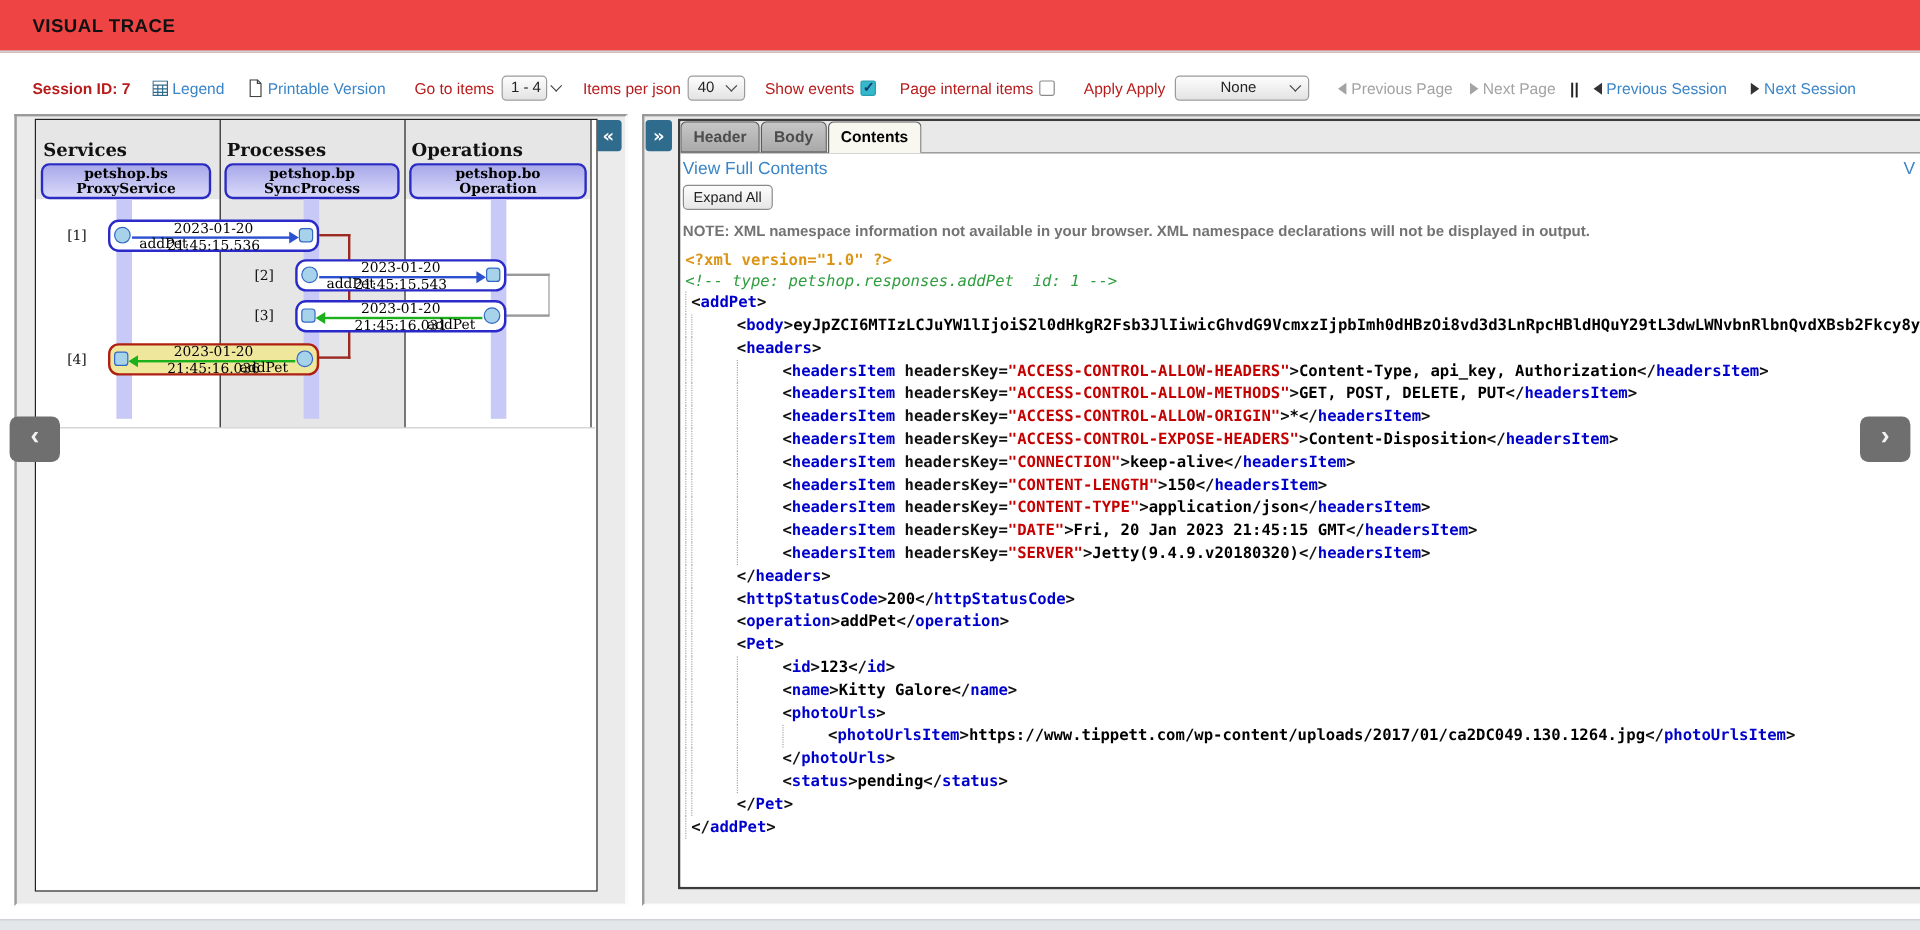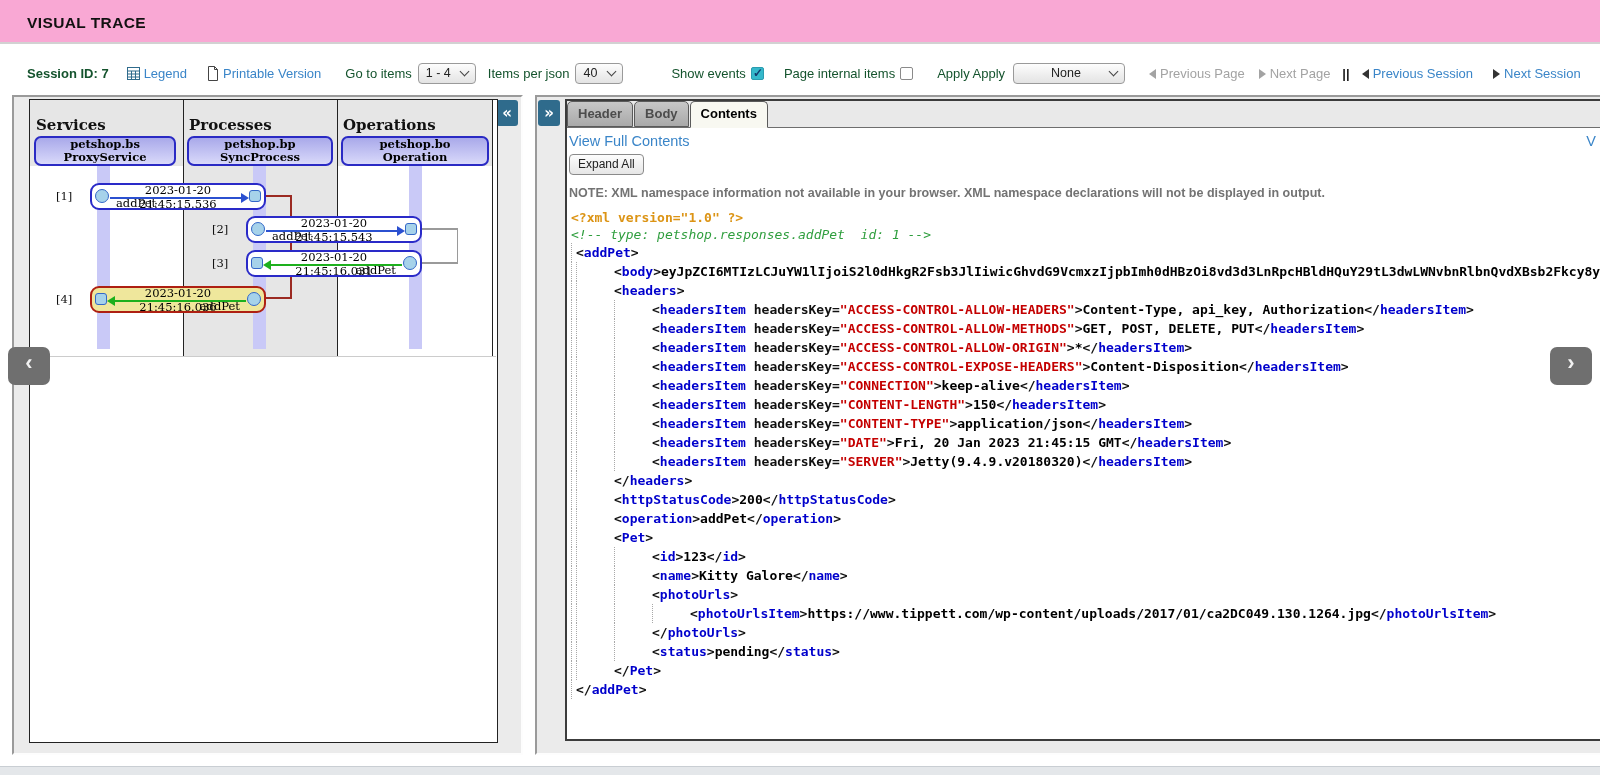"VISUAL TRACE" .app-header { background: #f9a8d4 -> #ef4444 }
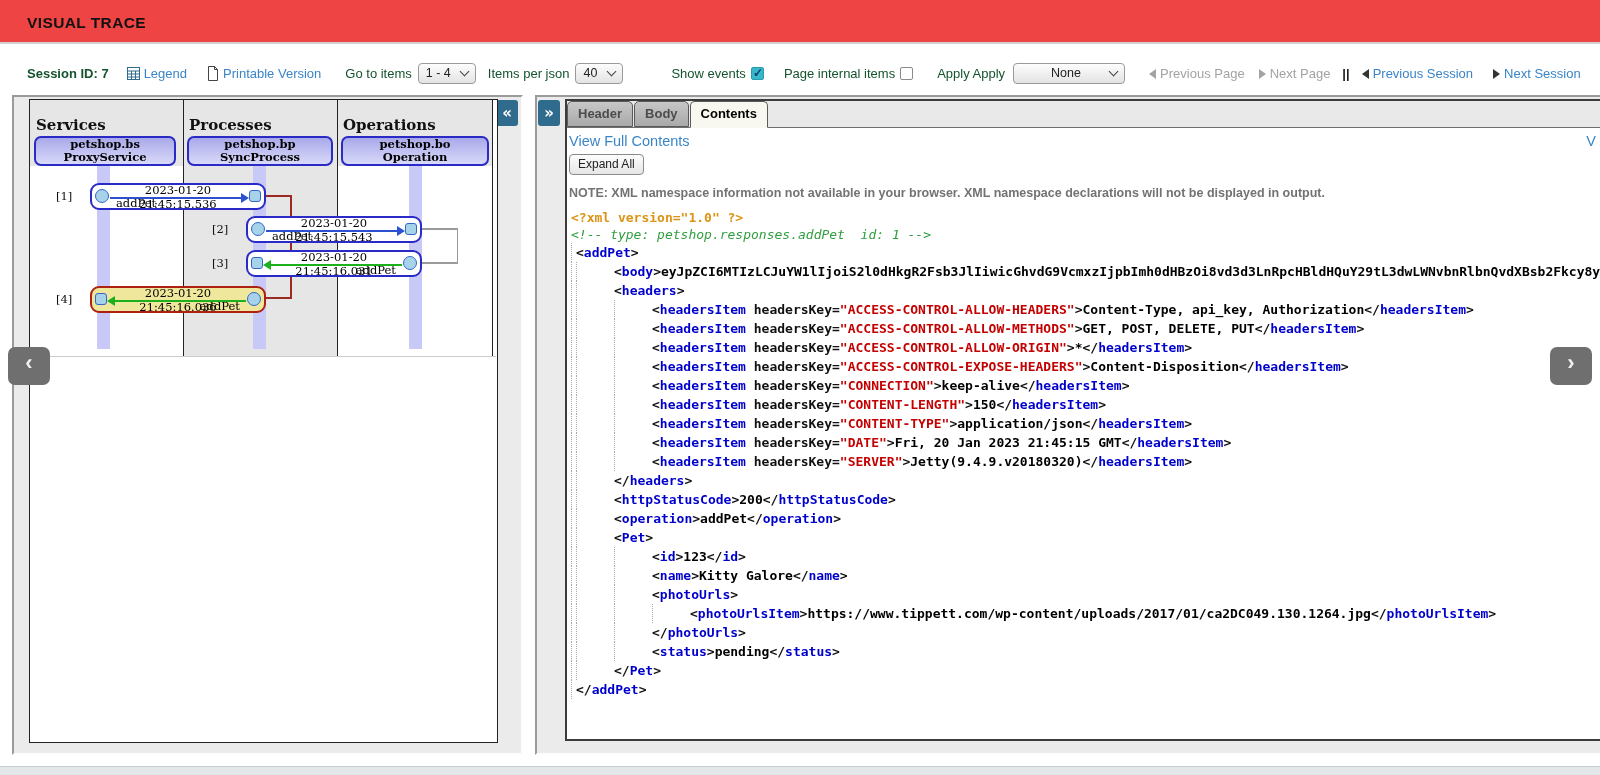"Session ID: 7" .tb-label { color: #14532d -> #b91c1c }
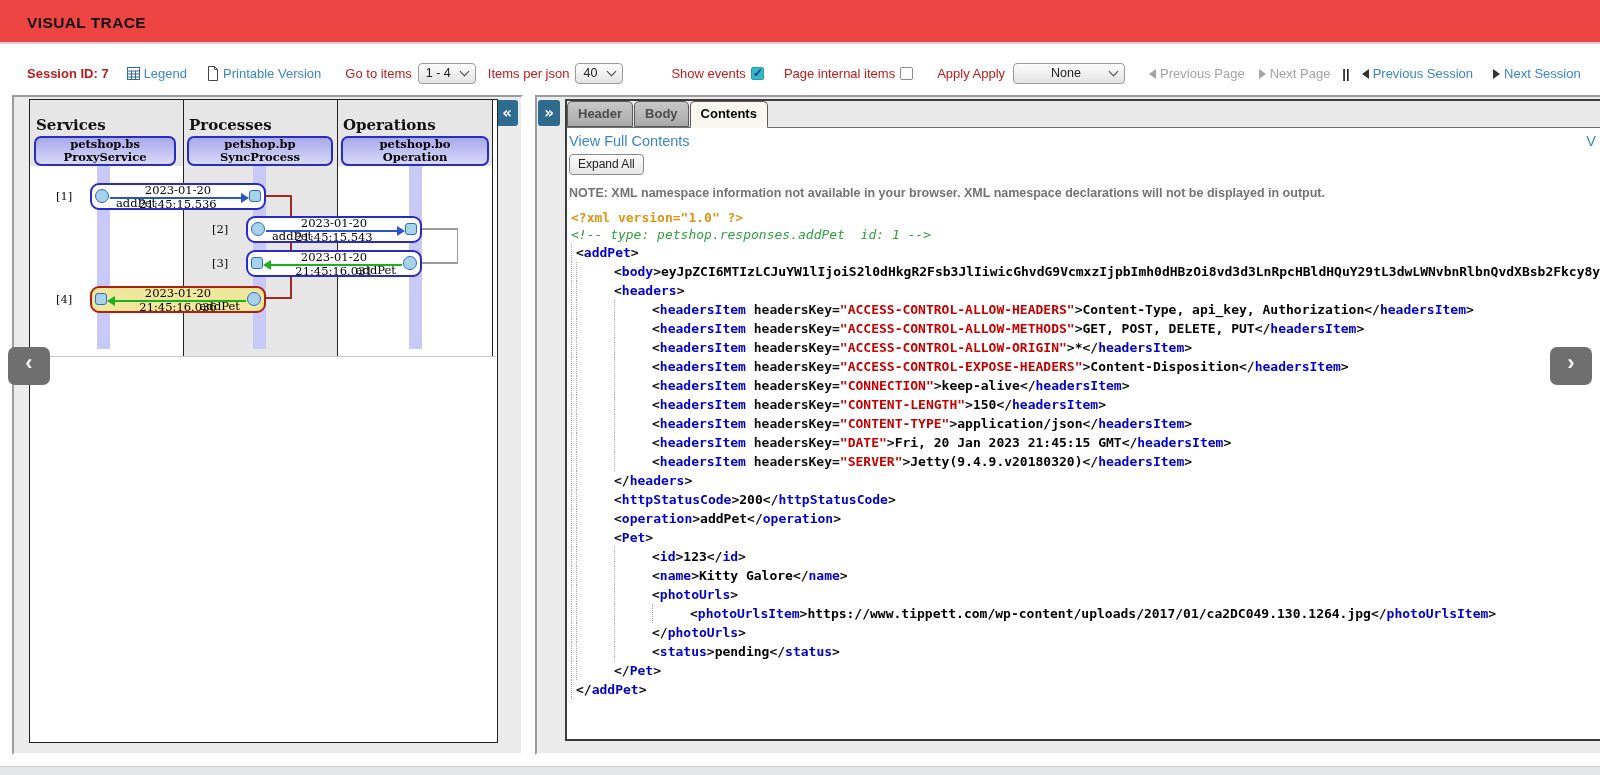"1 - 4" span.sel { margin-right: 12px -> 30px; width: 58px -> 38px }
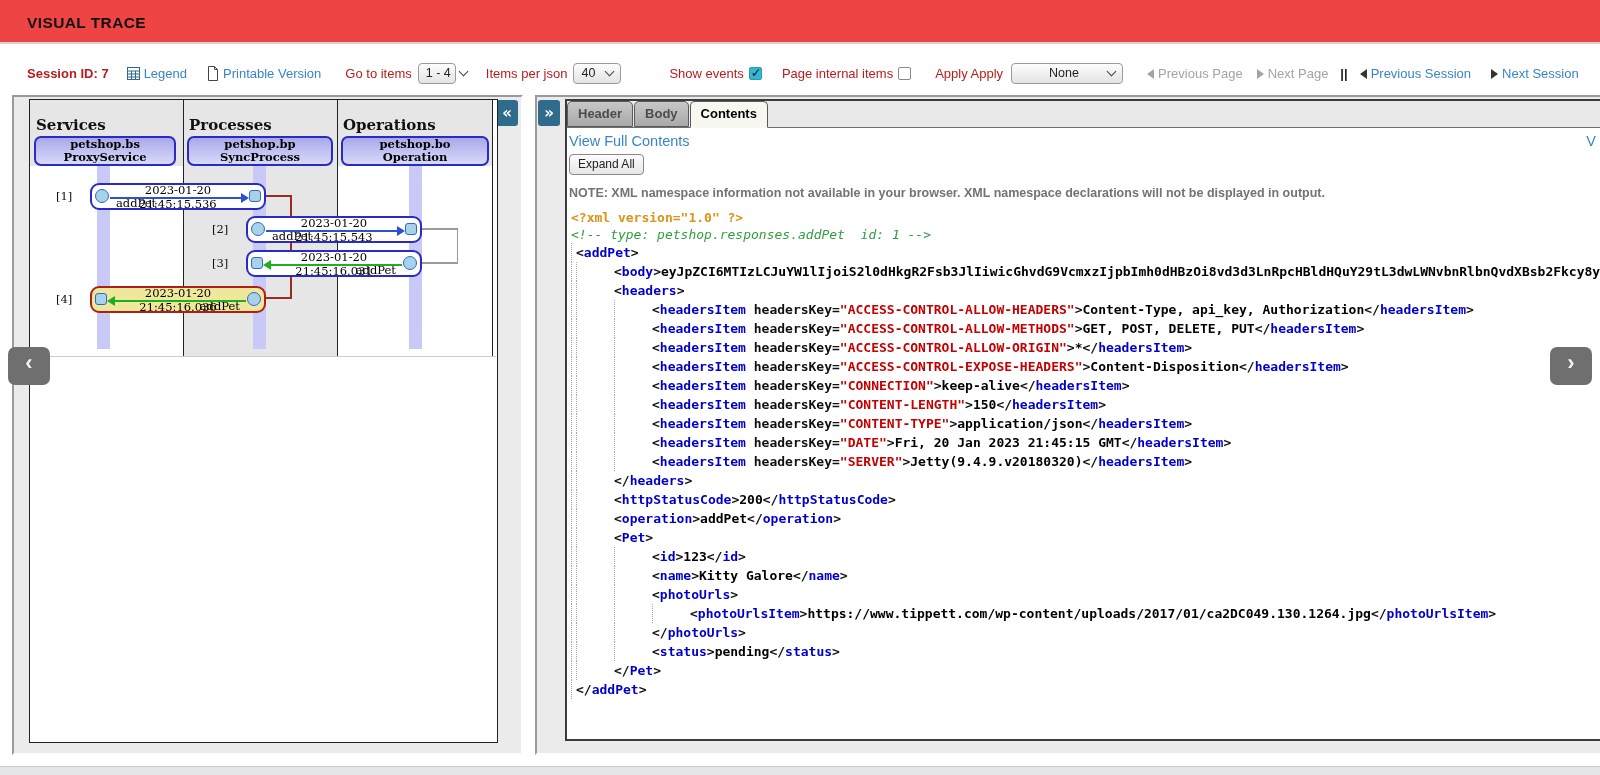"Show events" span.tb-label { margin-left: 32px -> none }
